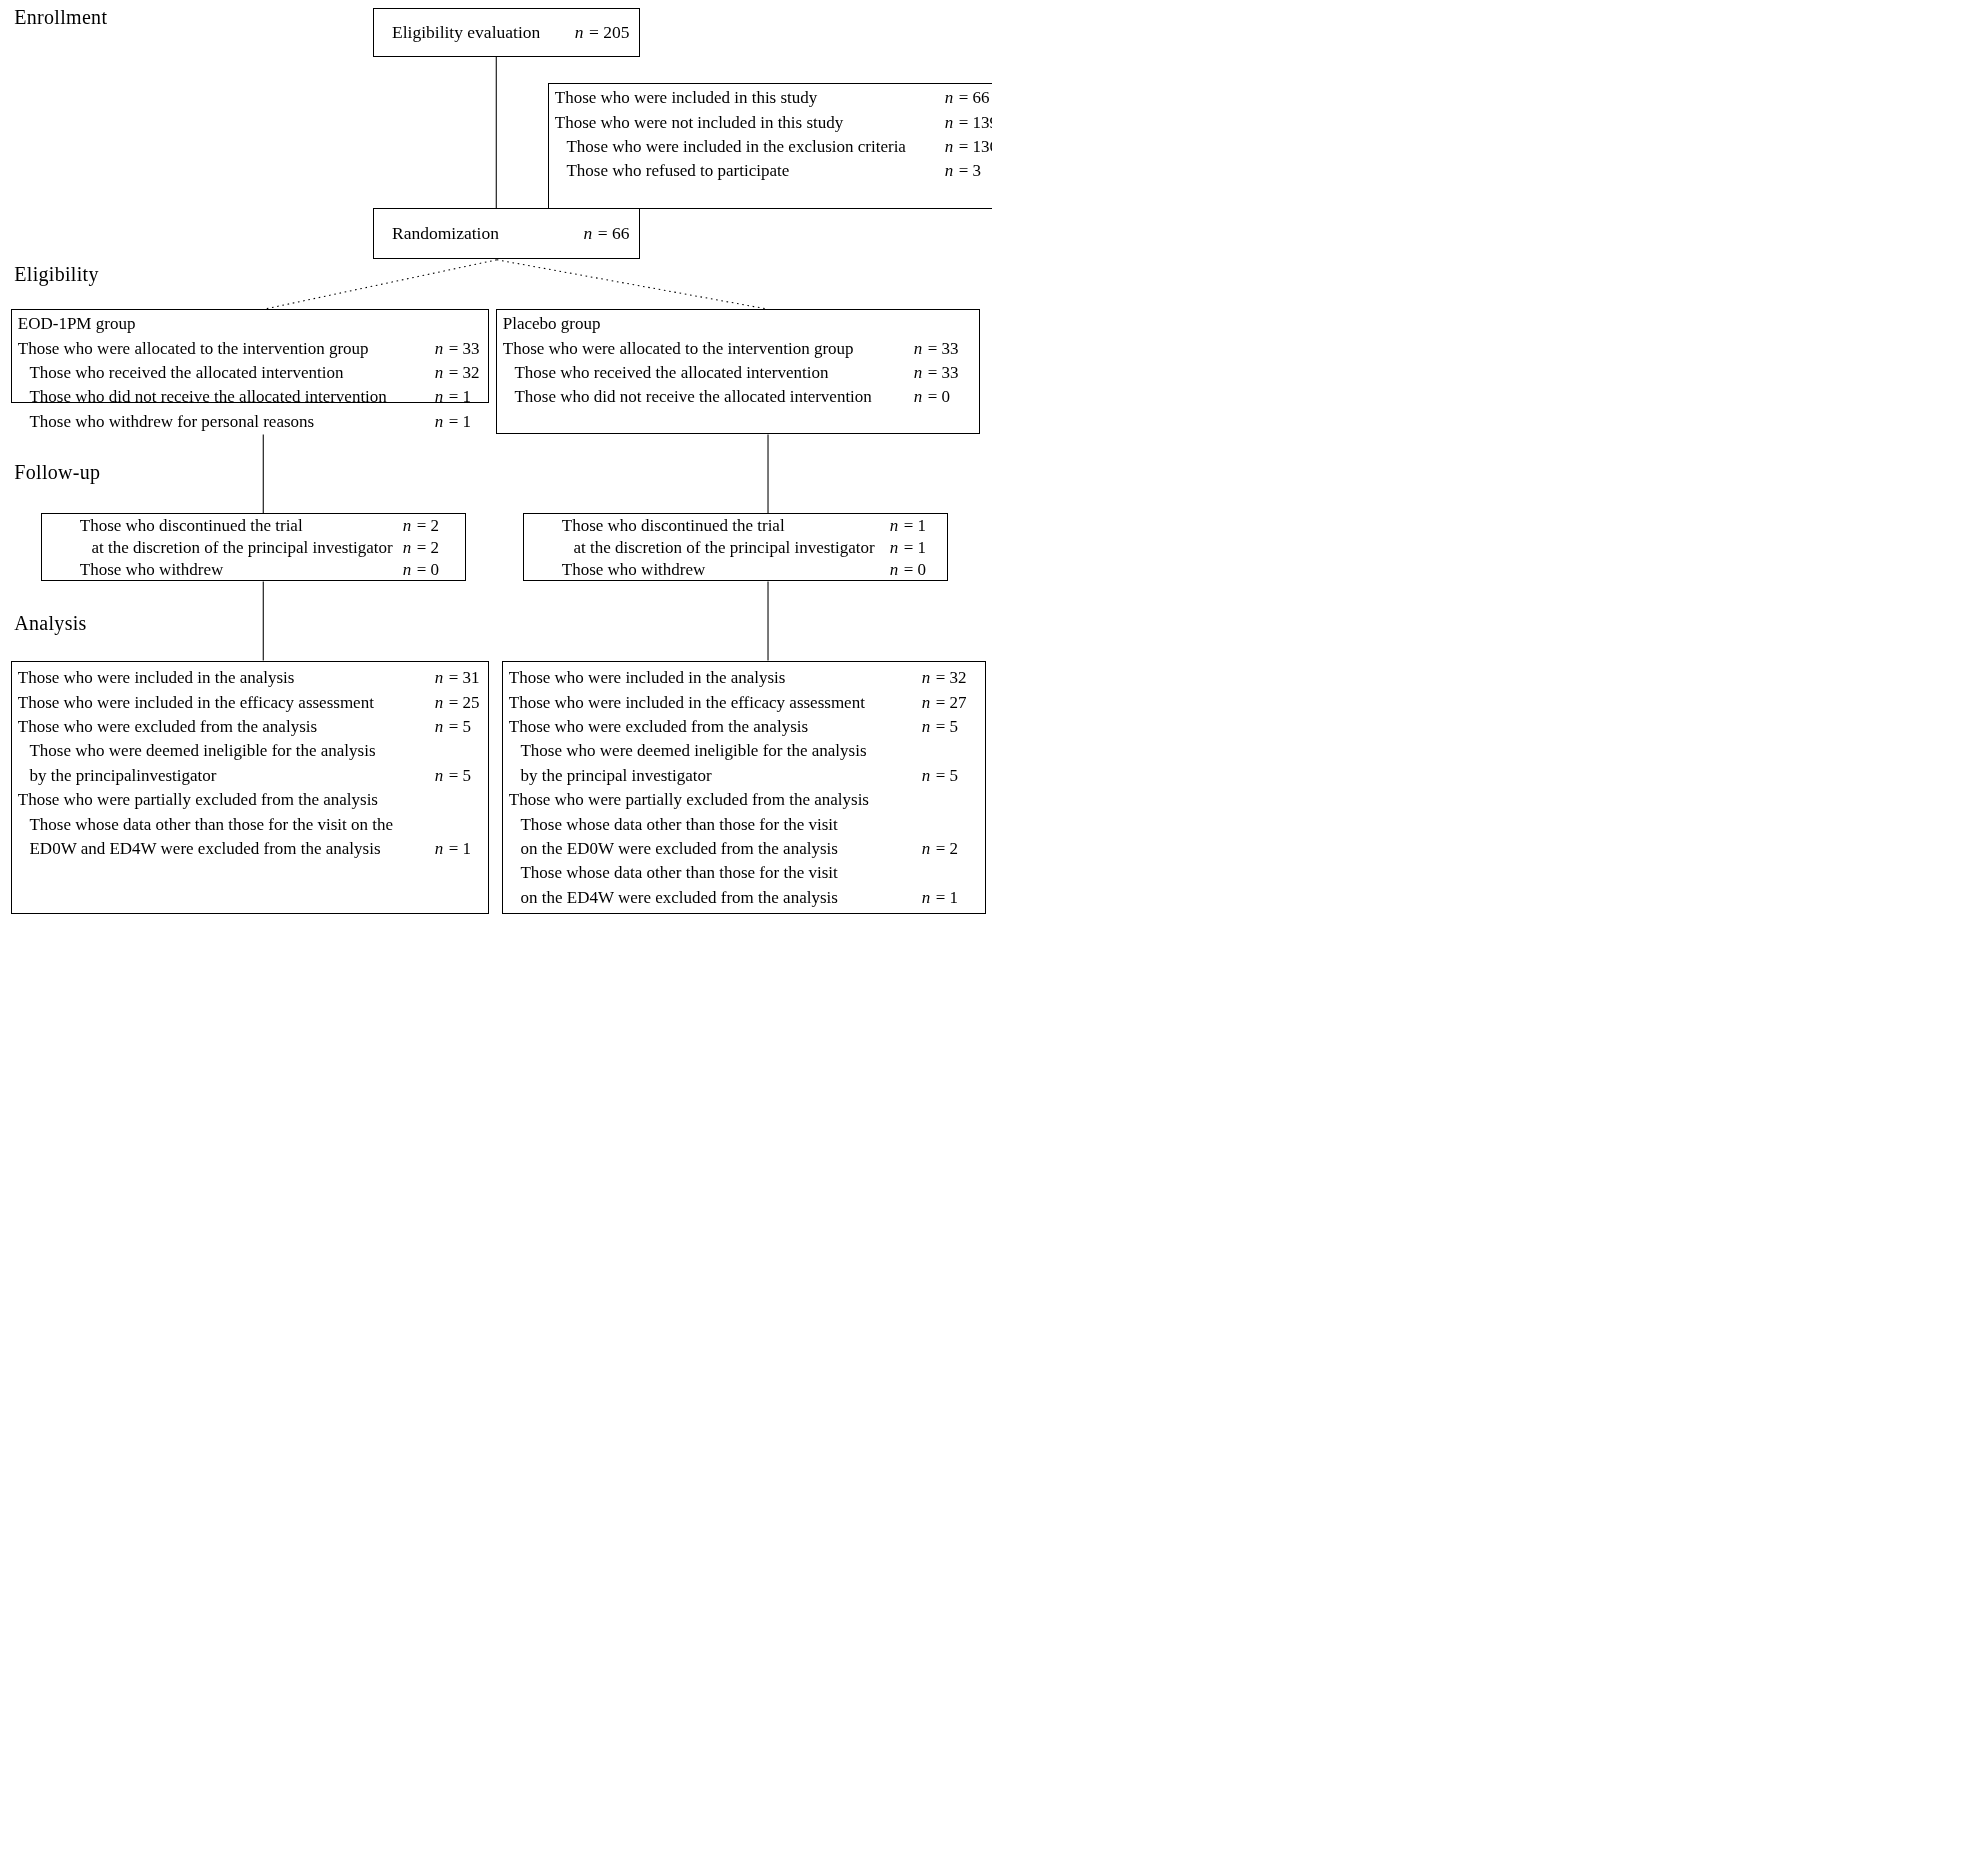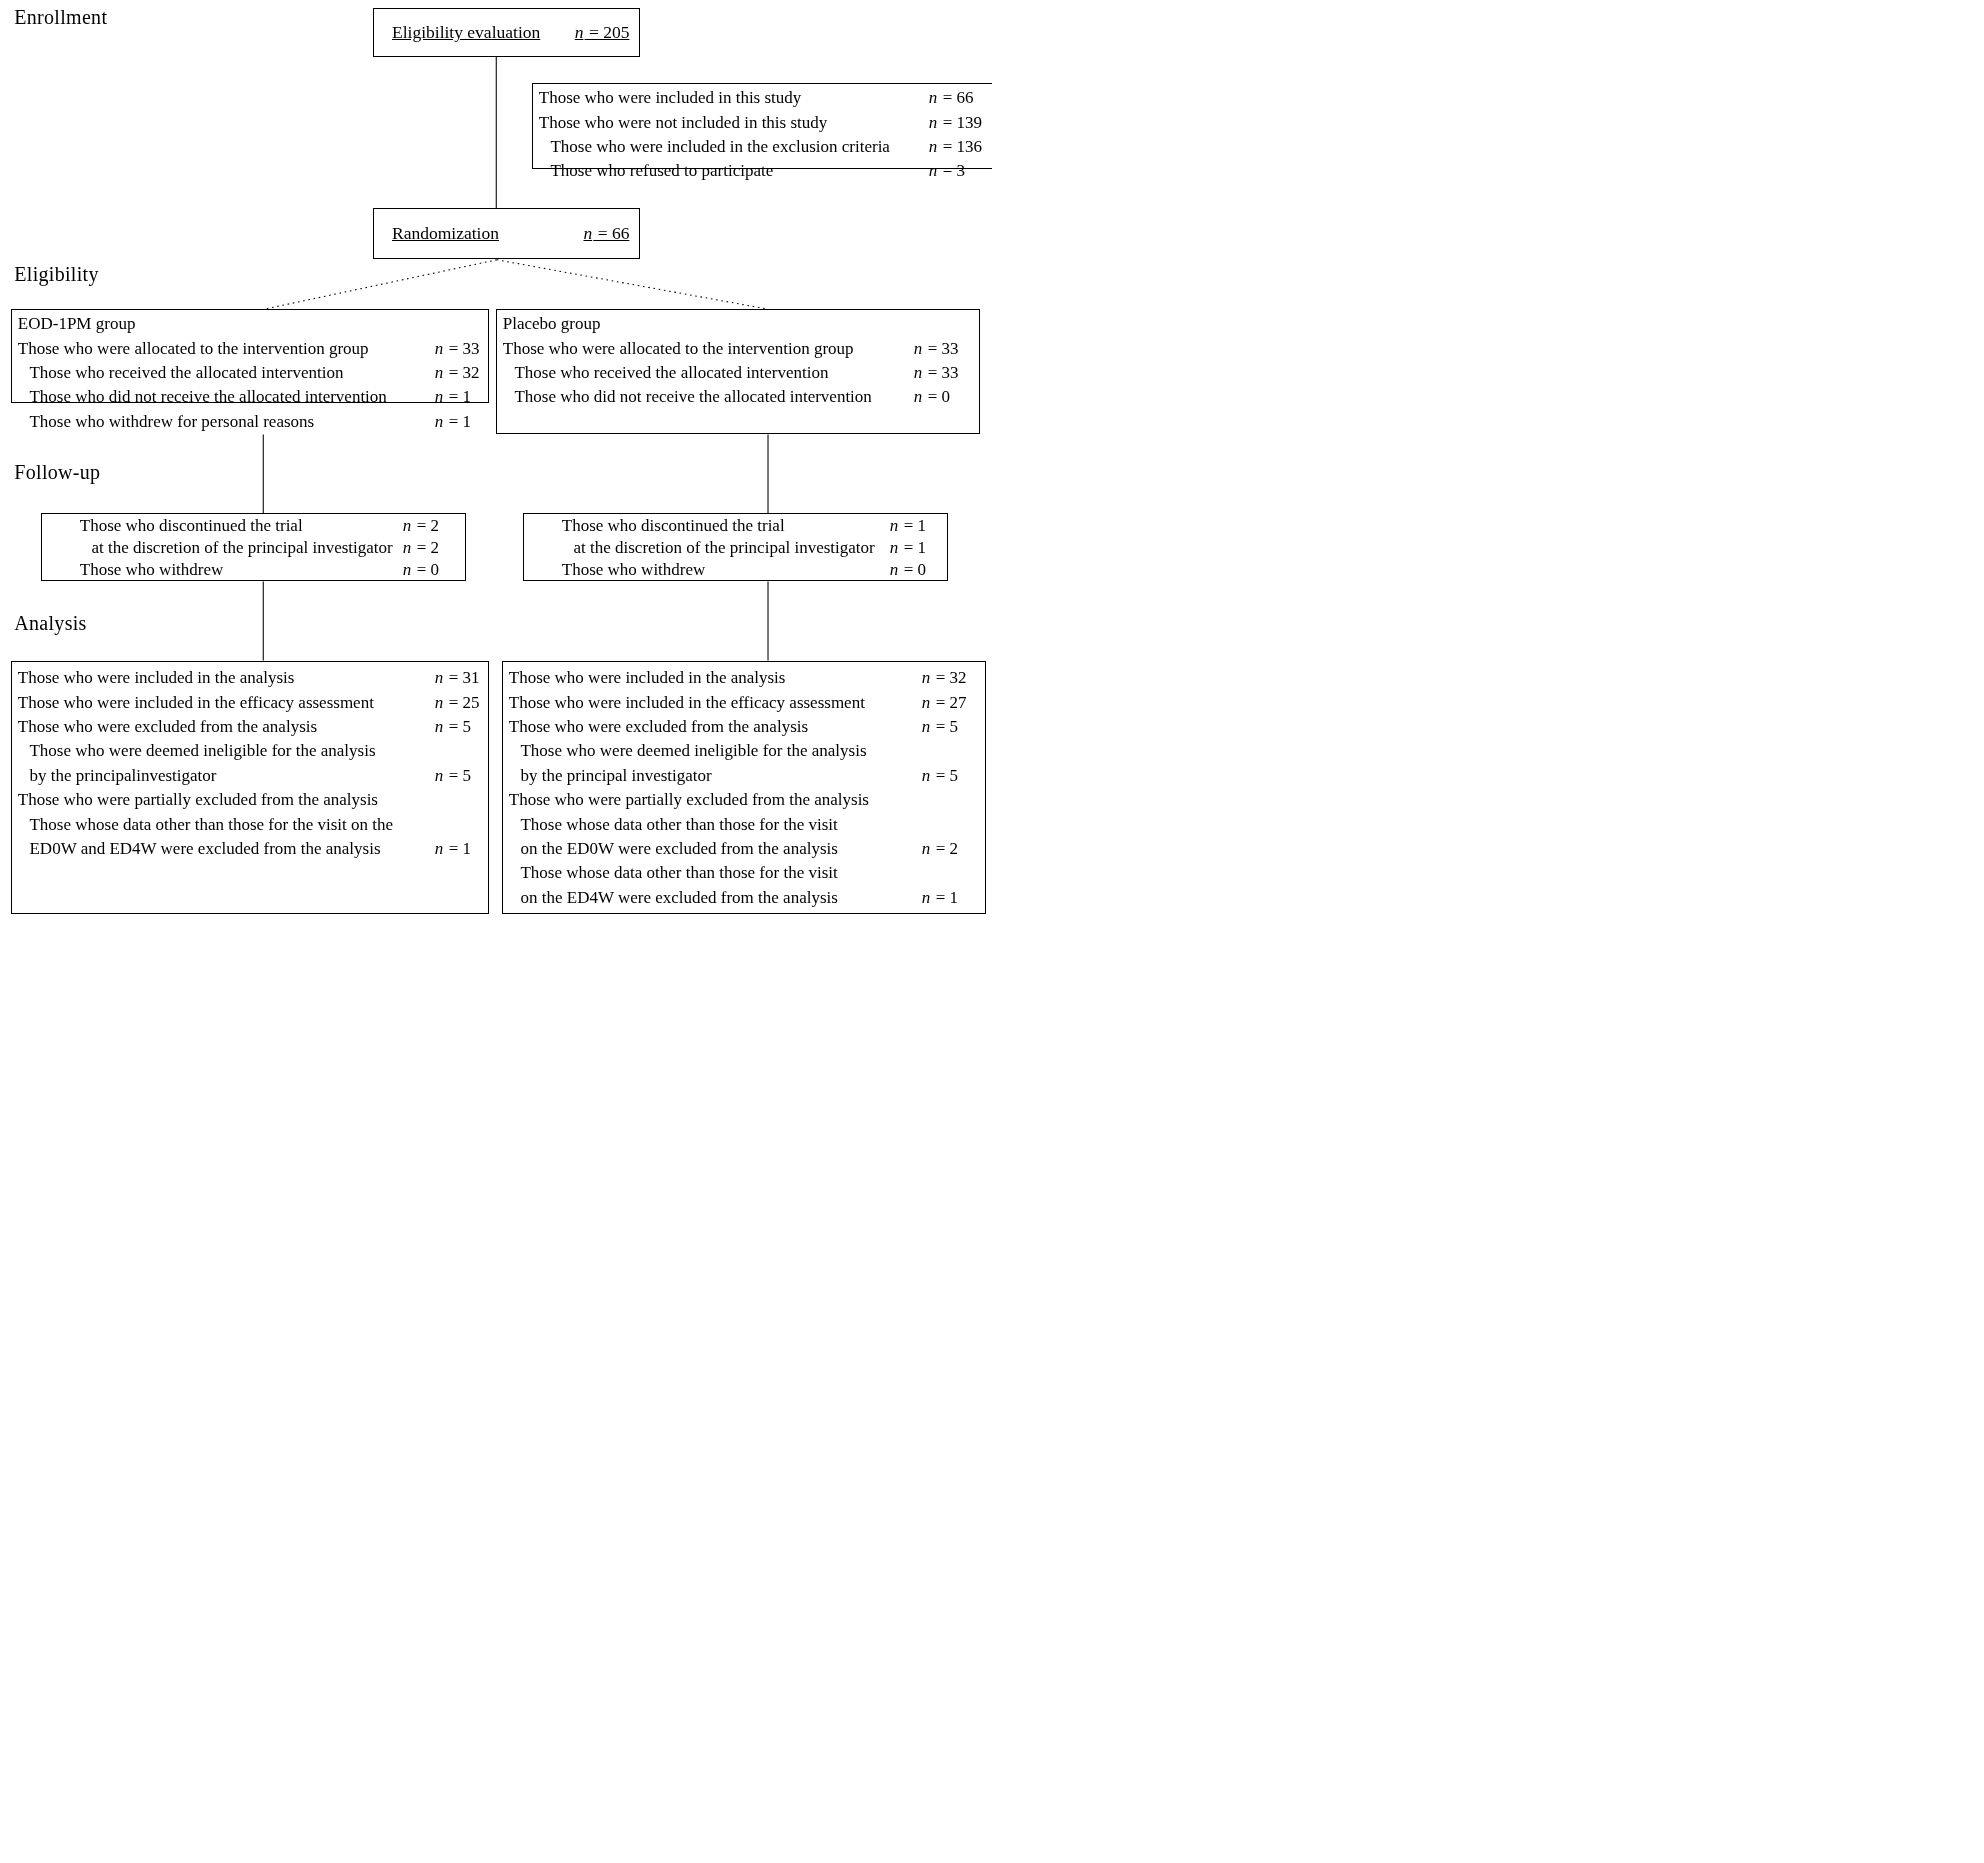"Eligibility evaluation" .center-box { text-decoration: underline -> none }
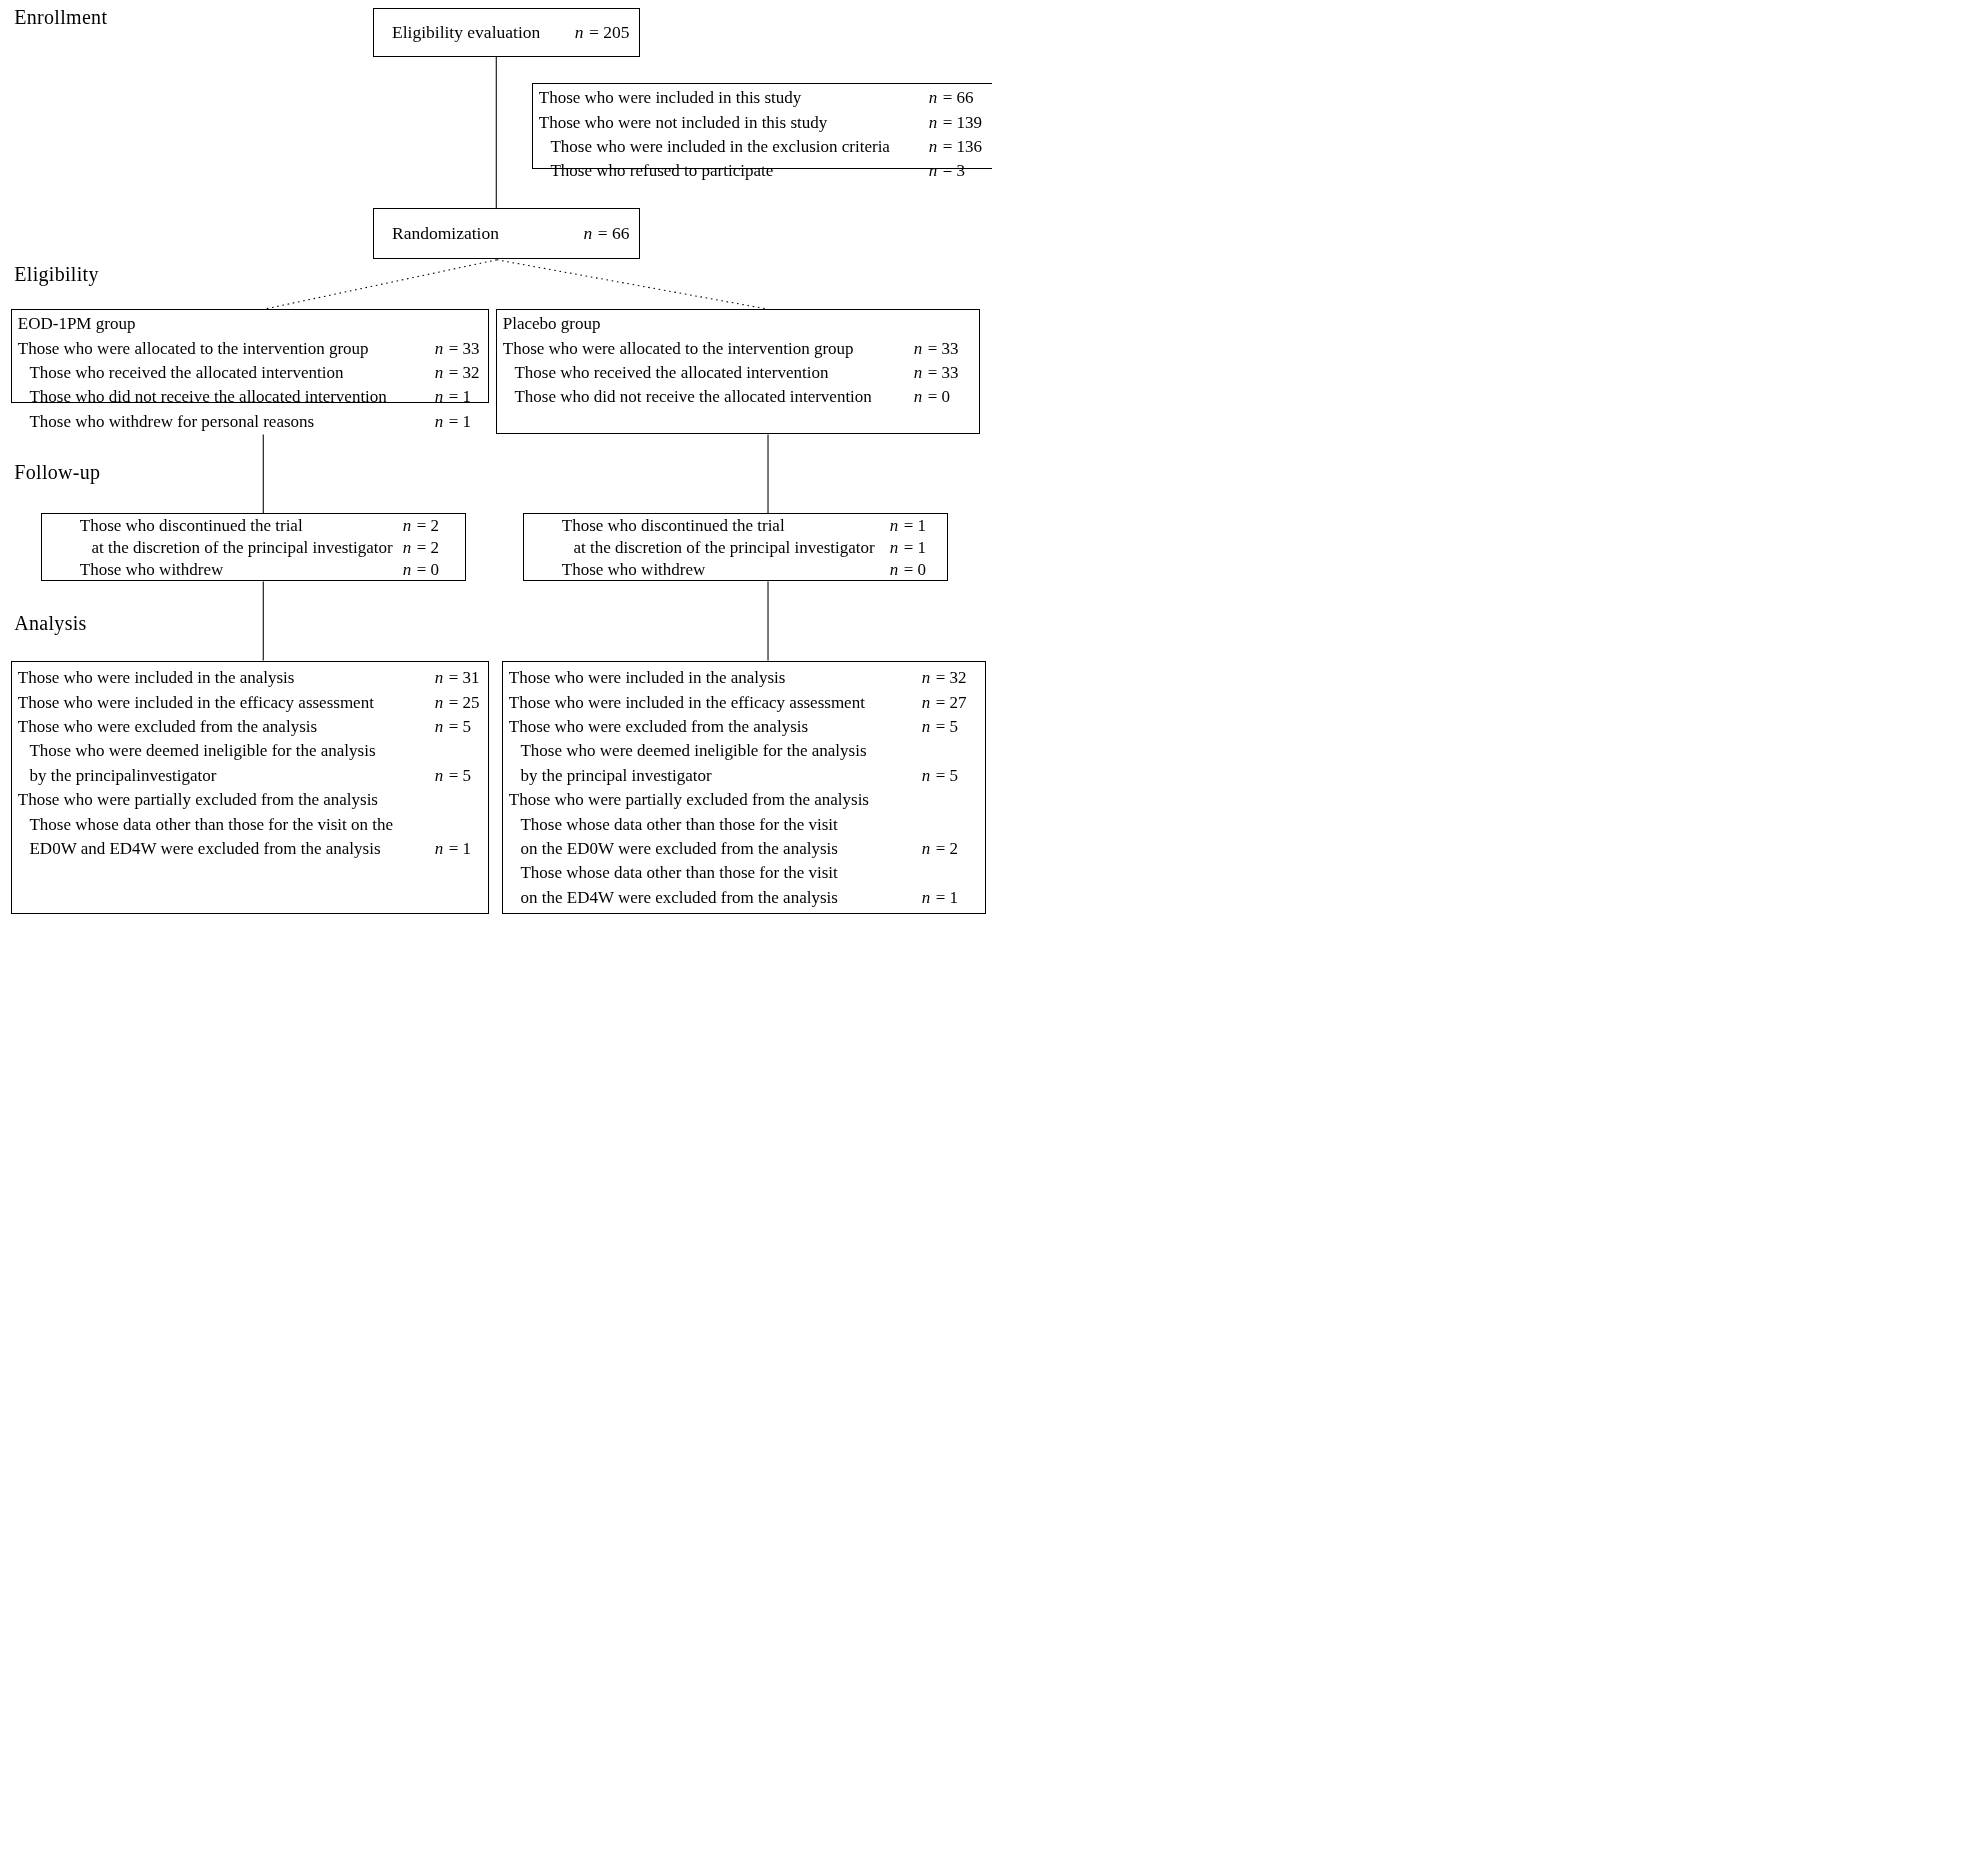"Those who were included in this" div.box { height: 86px -> 126px; left: 532px -> 548px }
